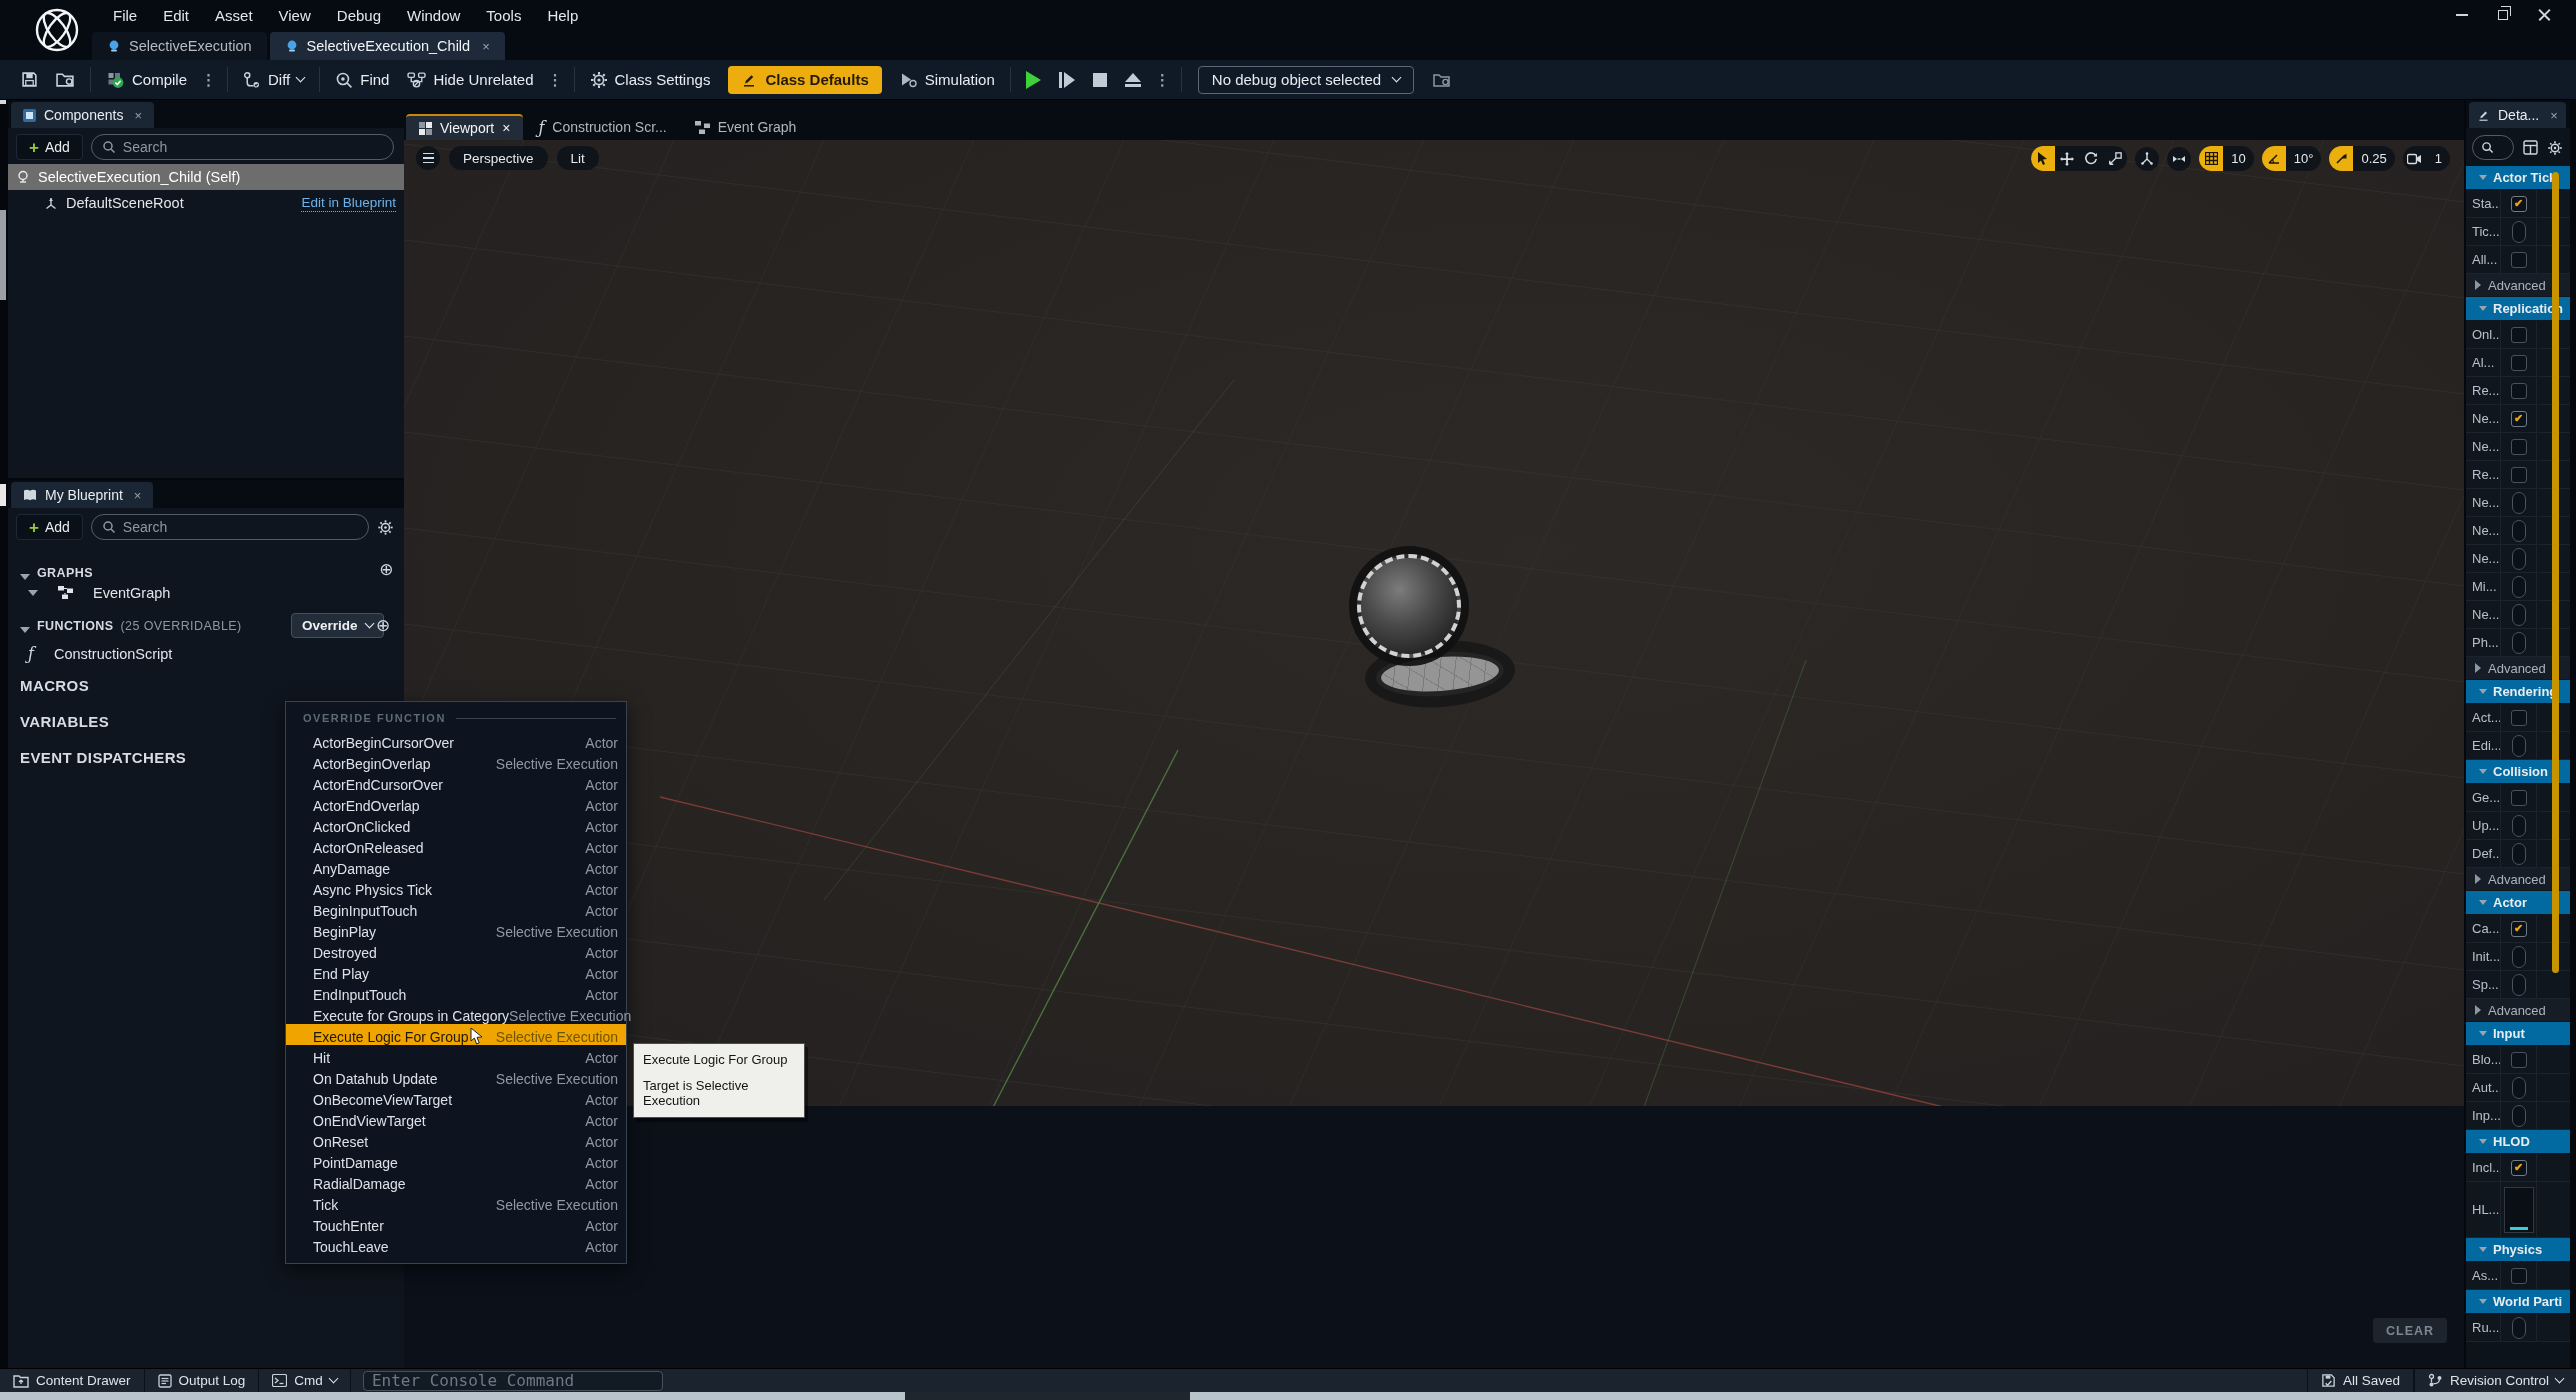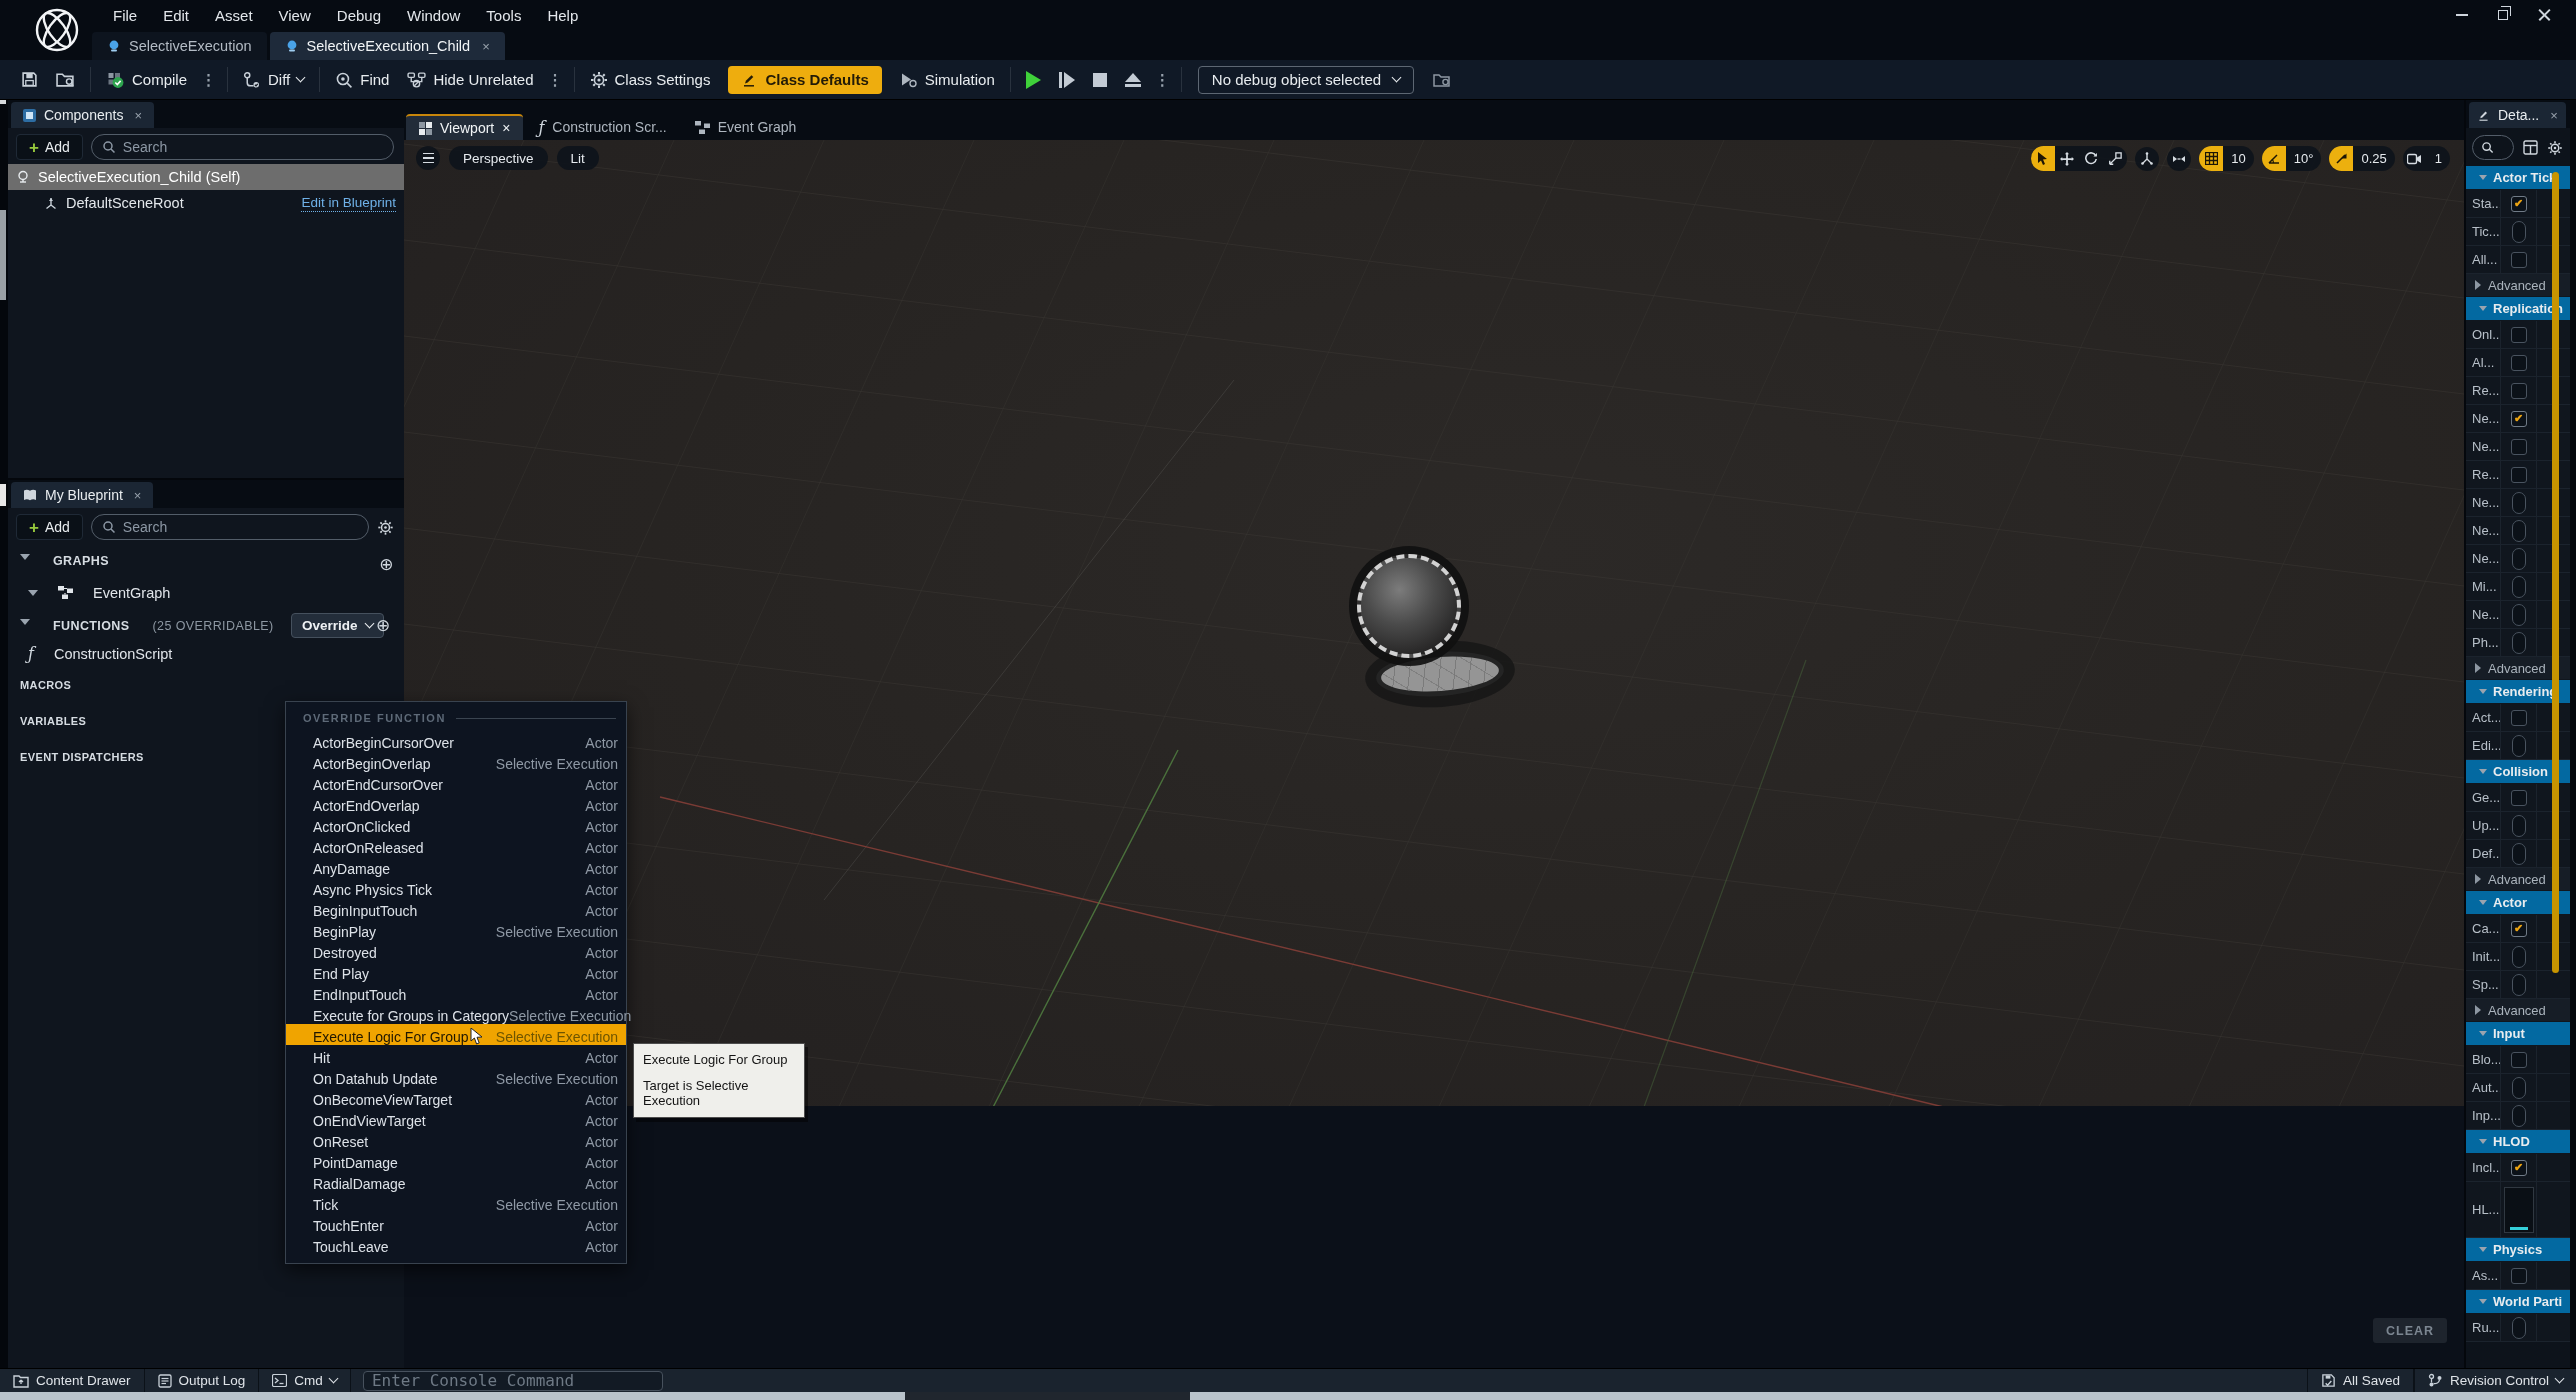"GRAPHS" .sec-head { align-items: flex-start -> flex-end; gap: 23px -> 7px }
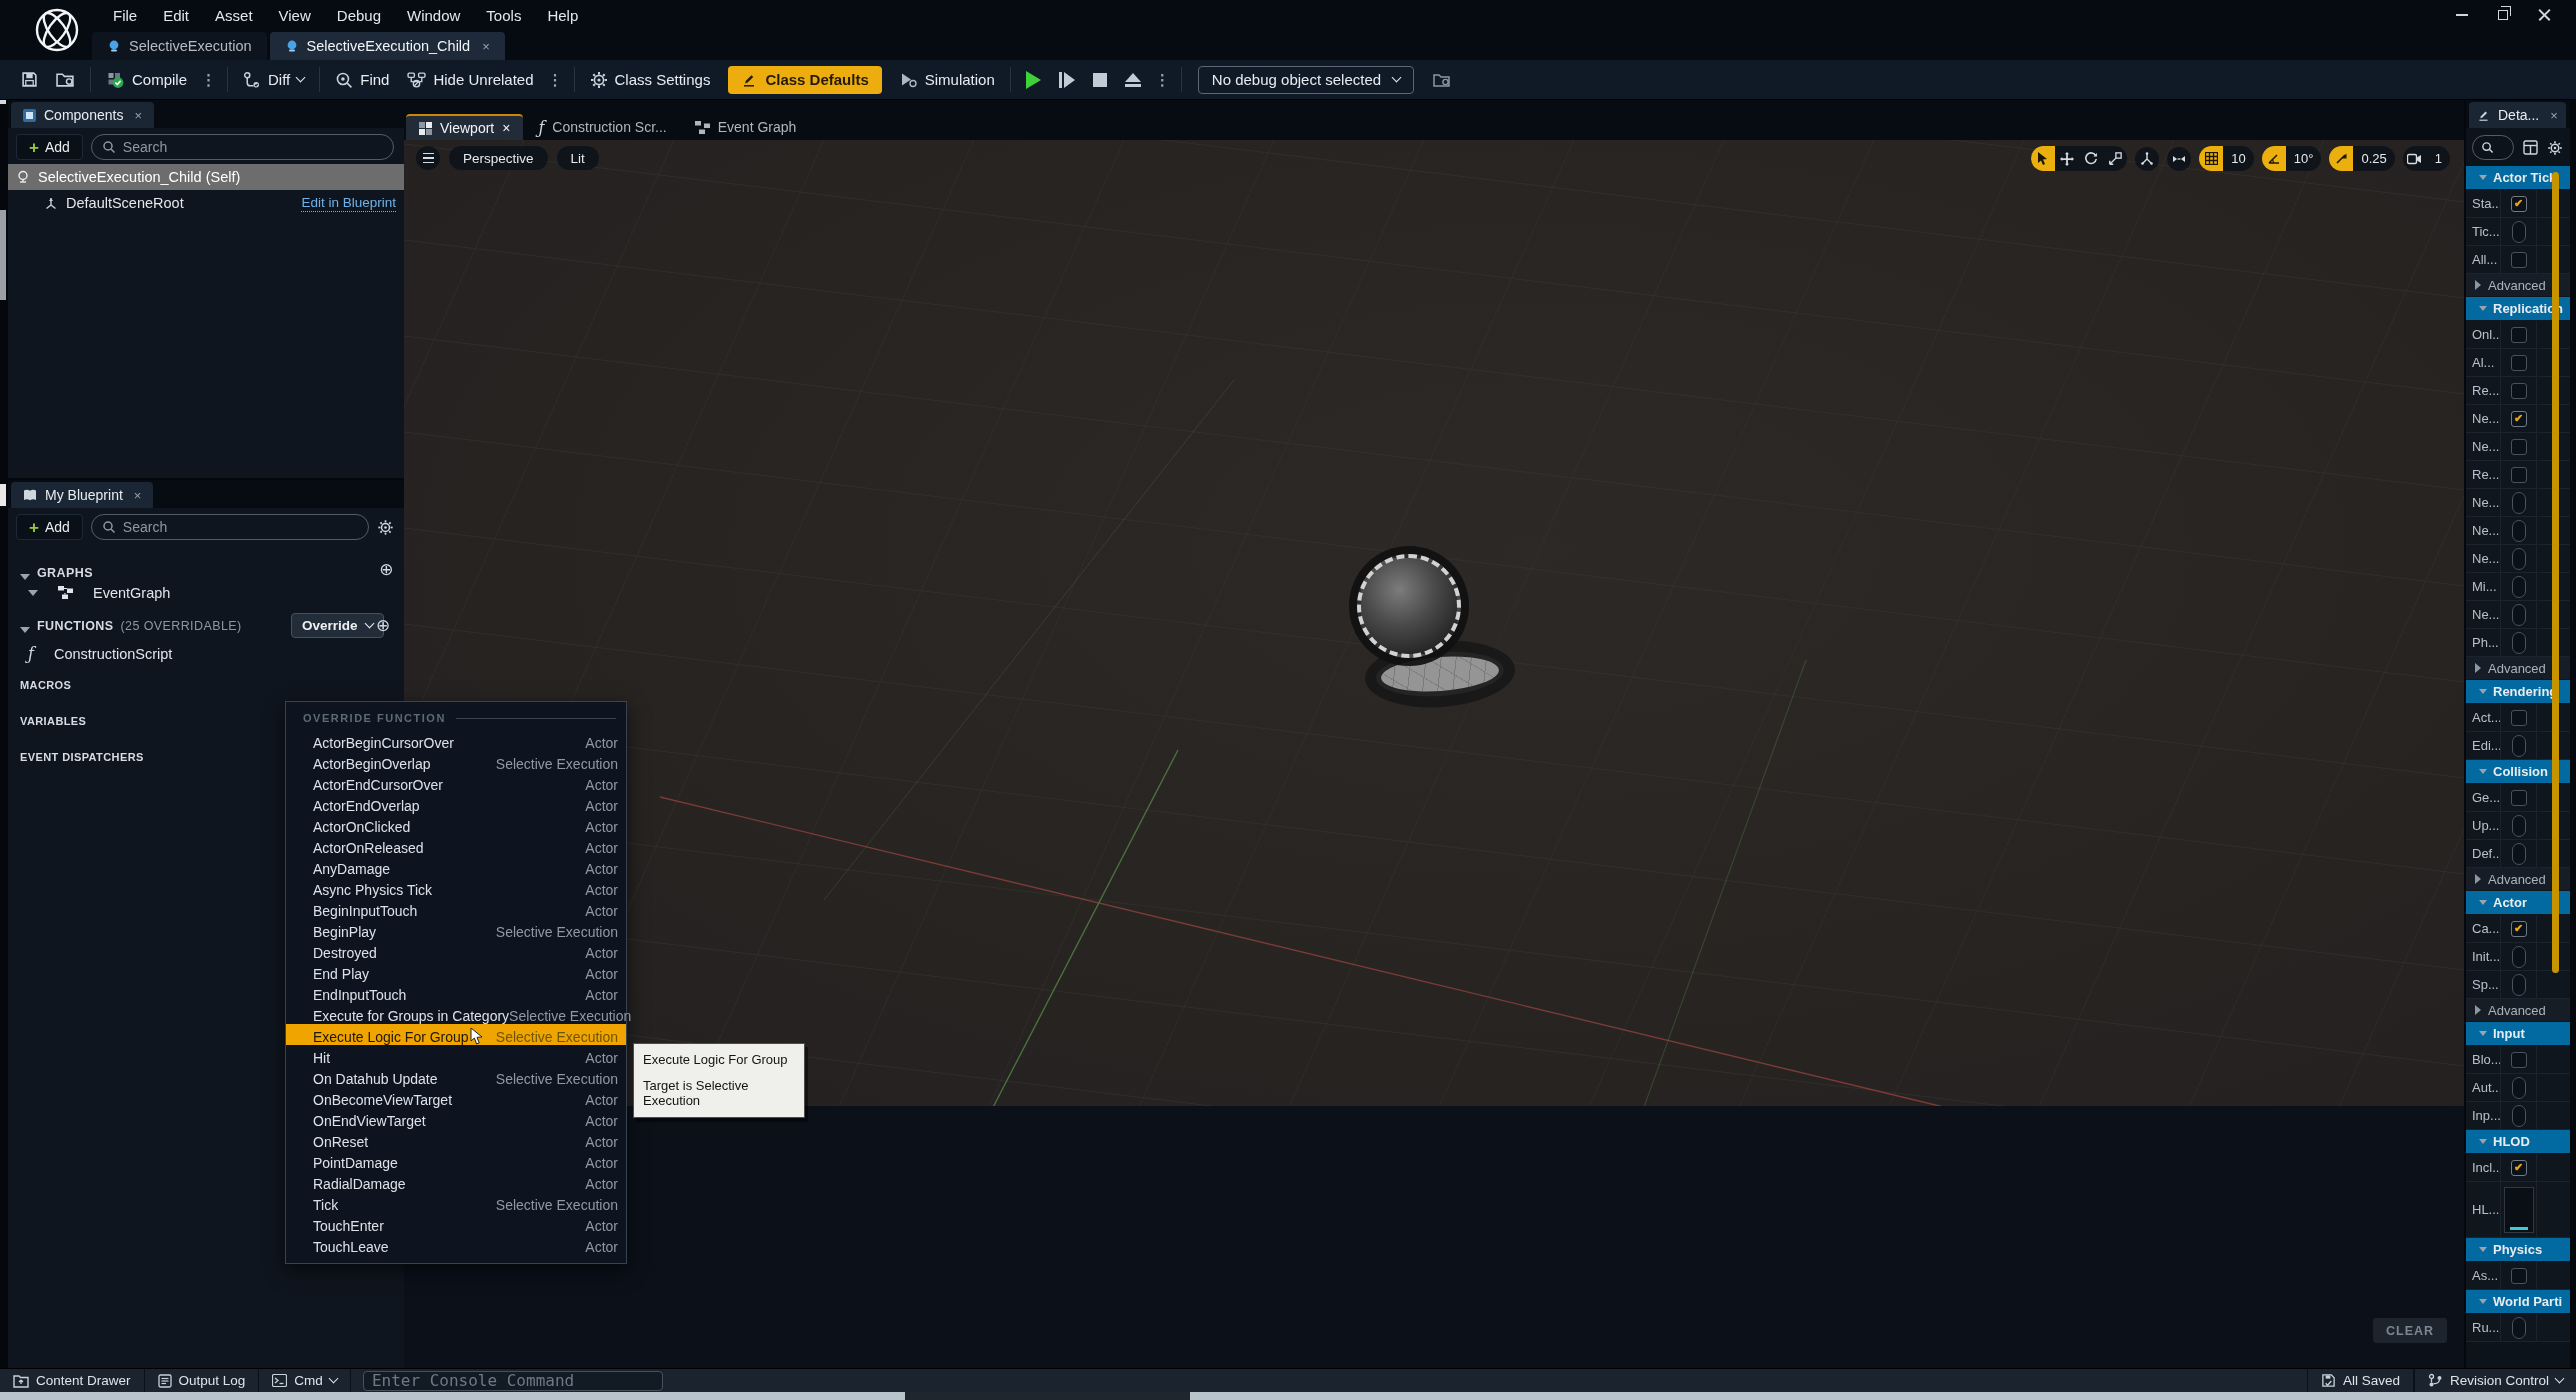"MACROS" .mb-cat { font-size: 11px -> 15px }
